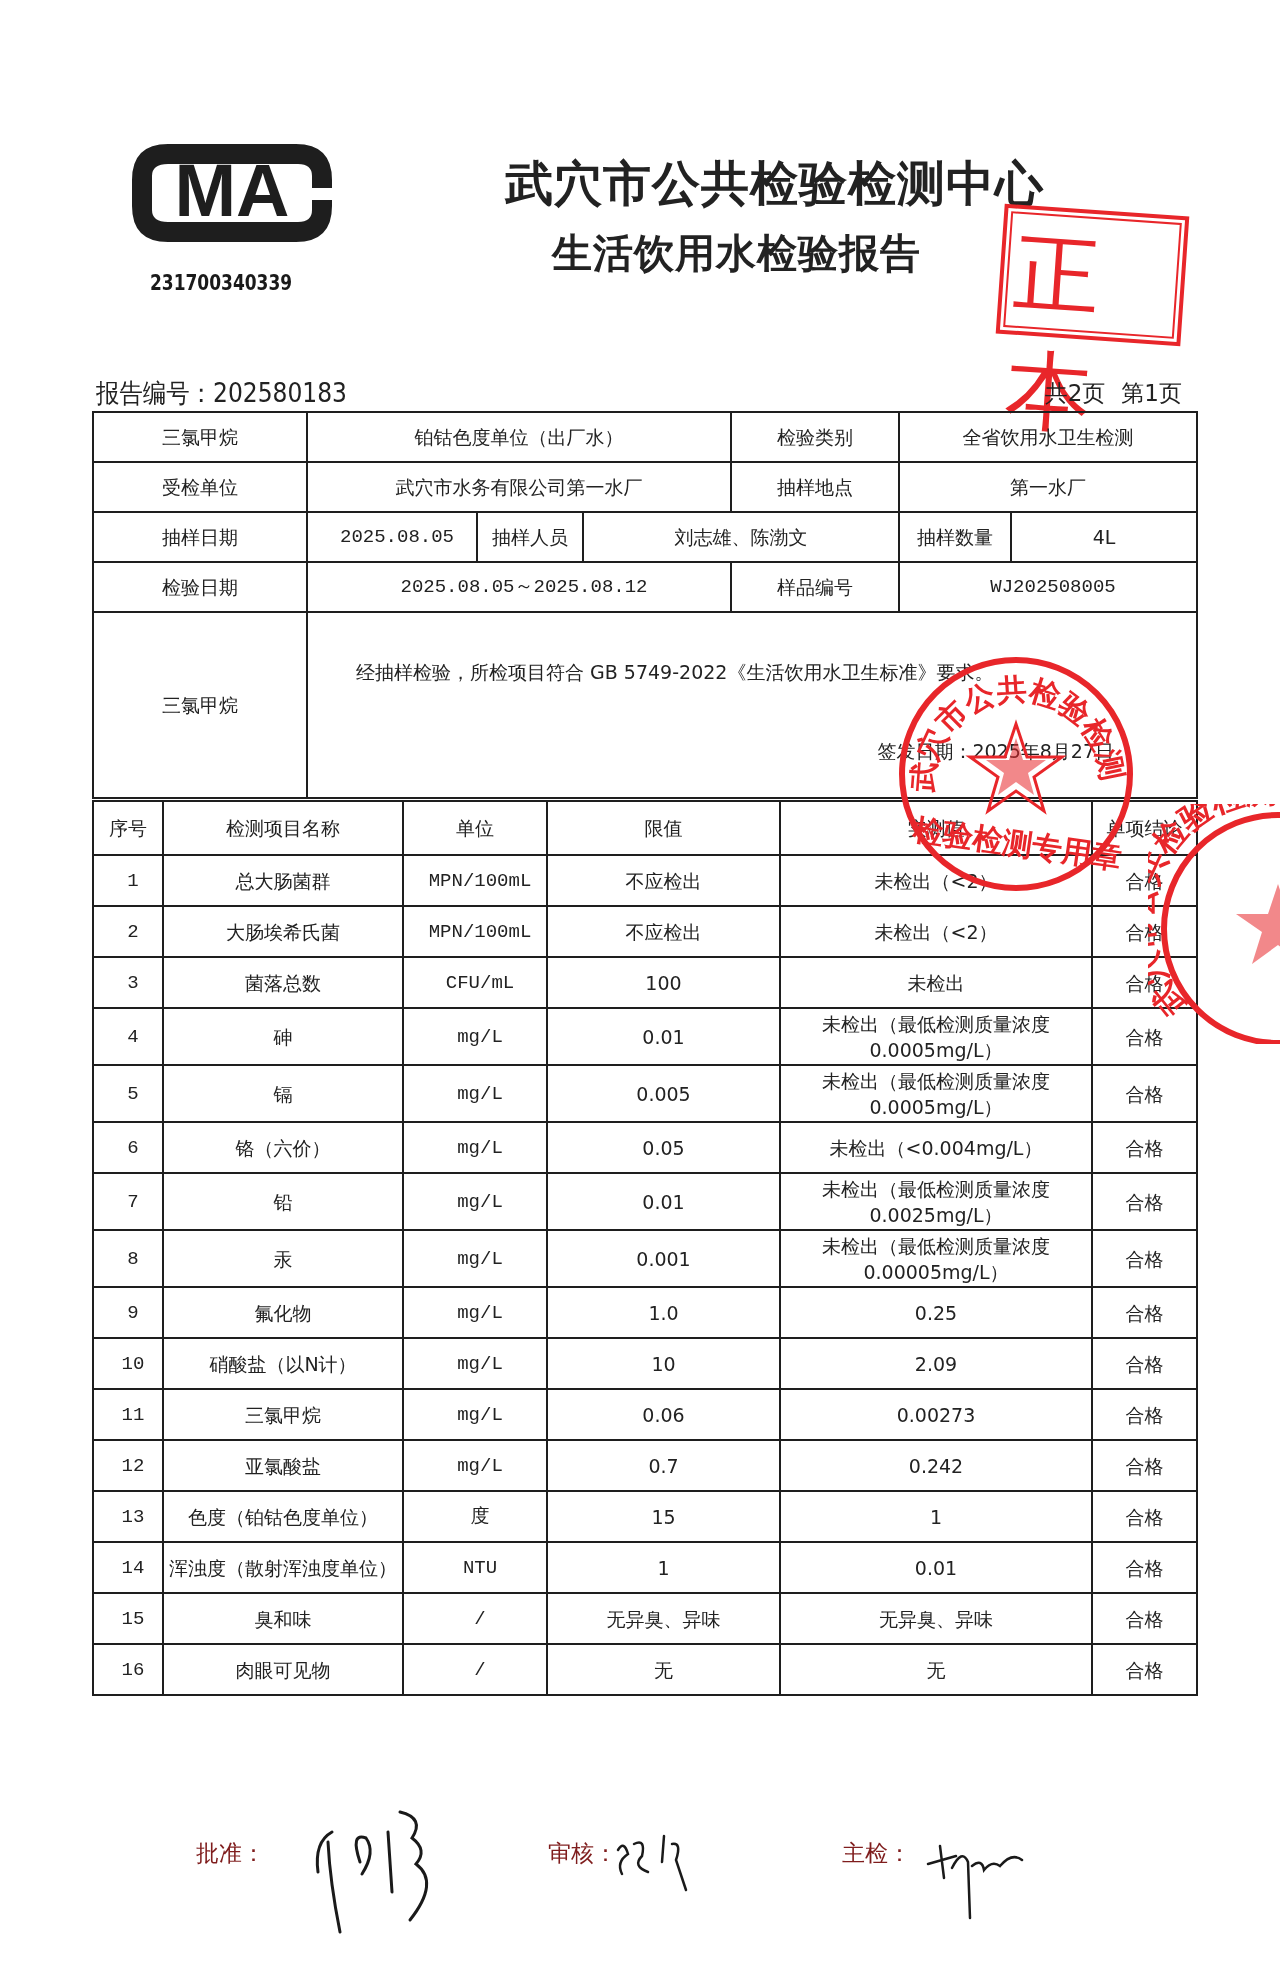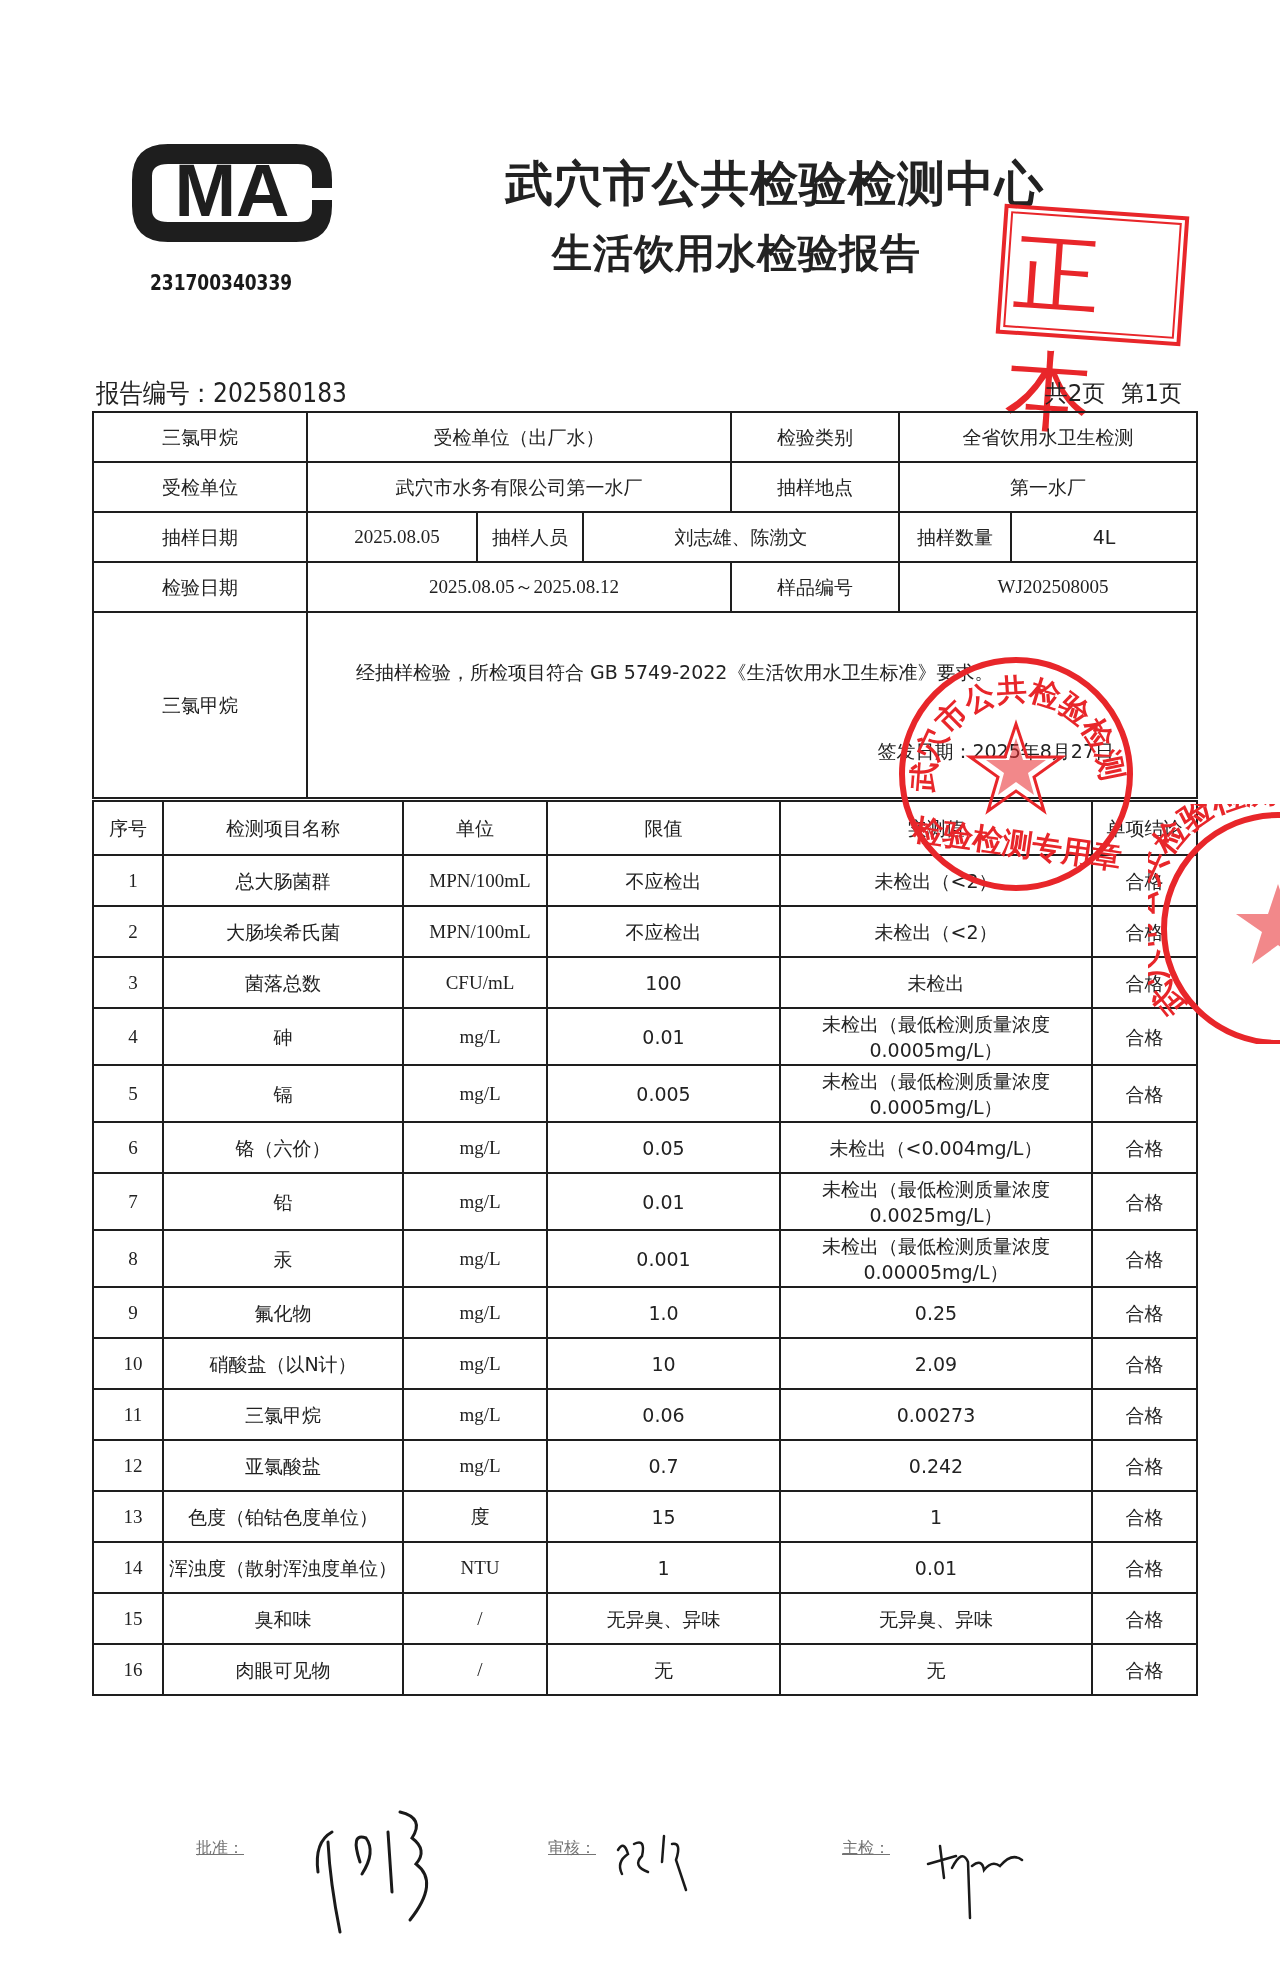"受检单位（出厂水）" td { text: 受检 -> 铂钴色度 }
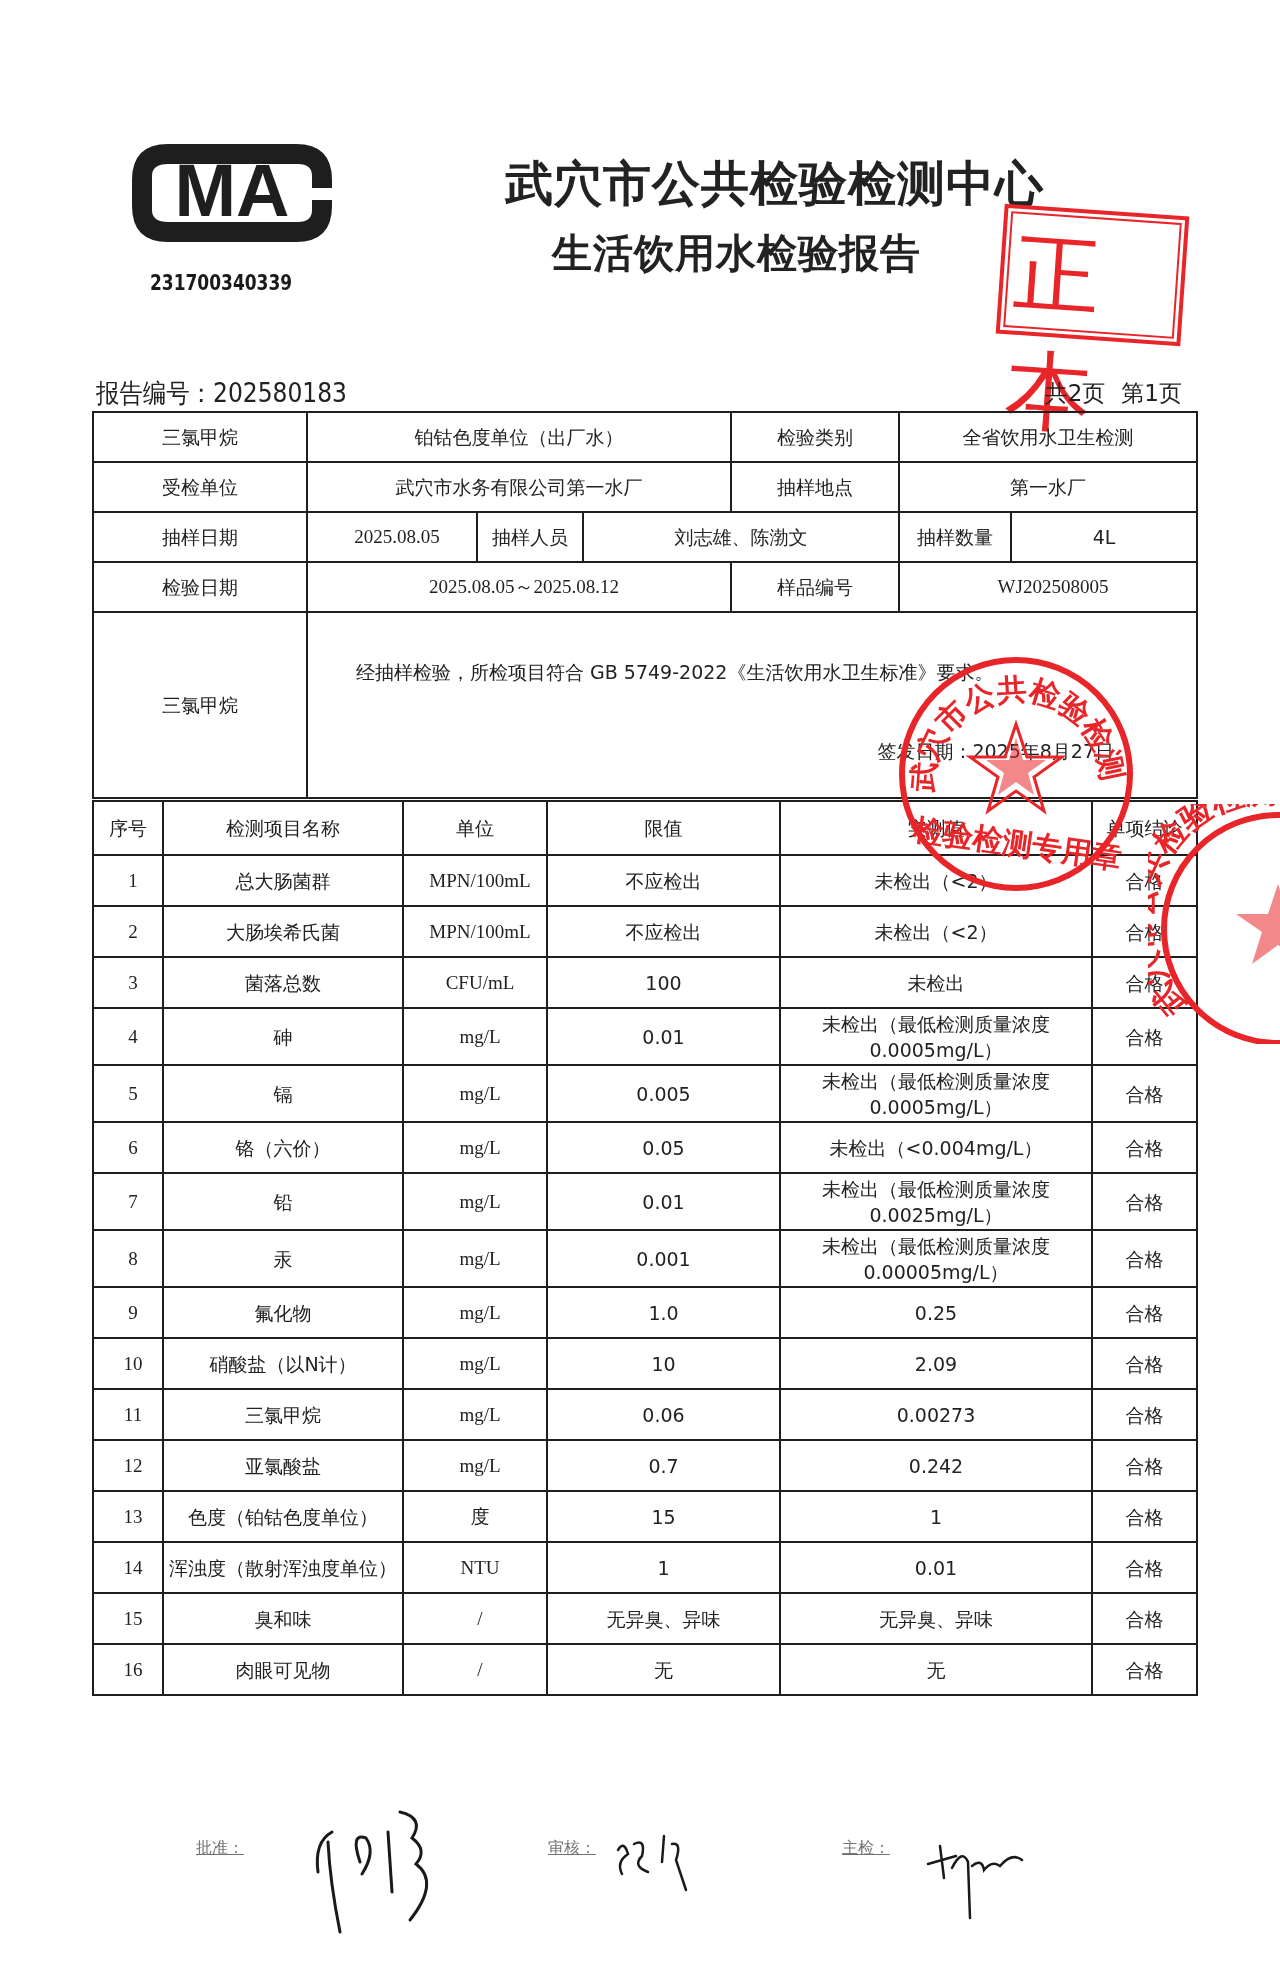"2025.08.05" .mono { font-family: Liberation Serif, serif -> Liberation Mono, monospace }
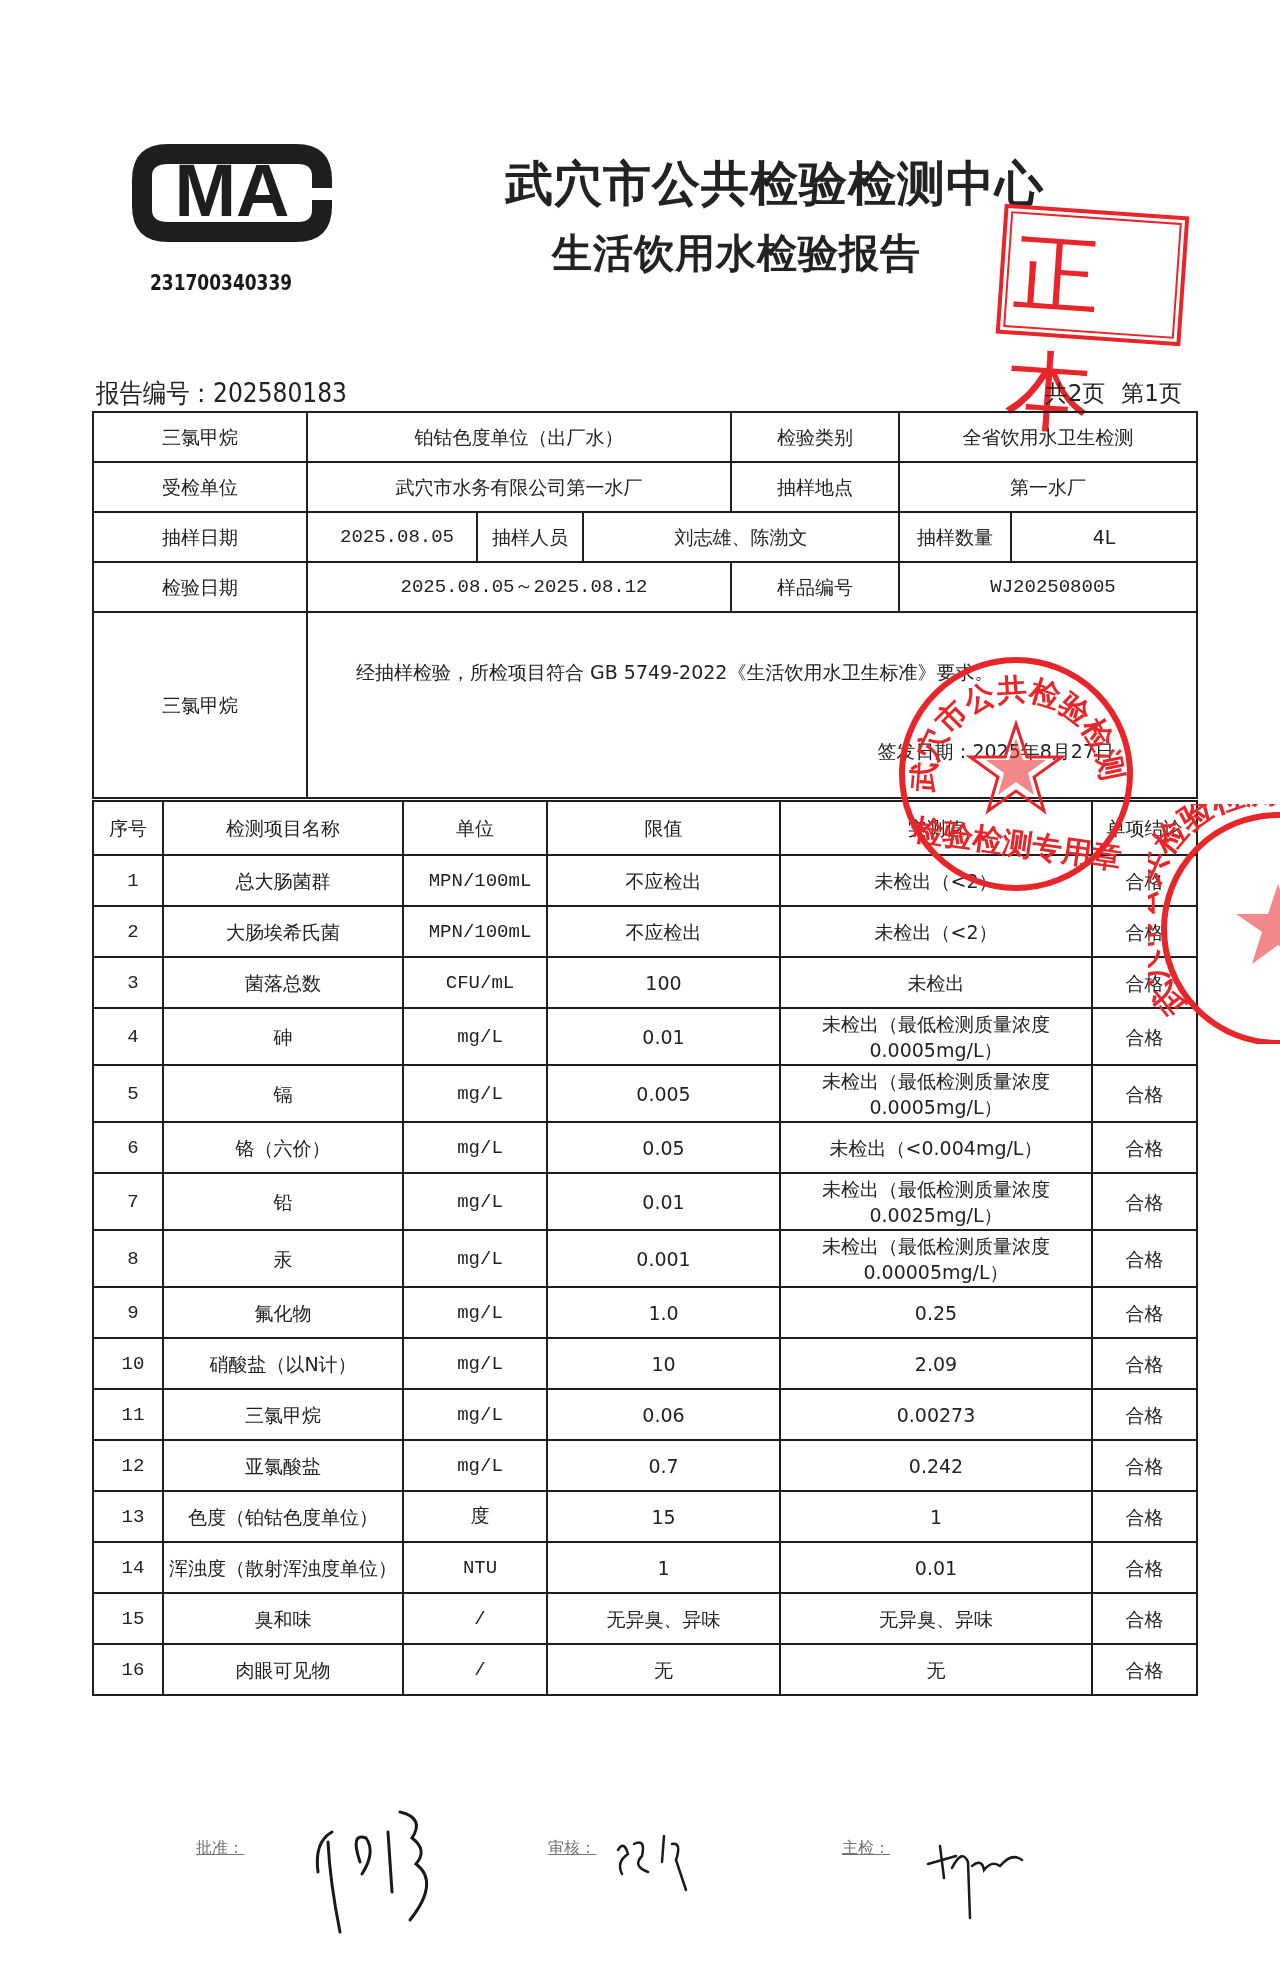"批准：" .sig-row { color: #737373 -> #7f1d1d; font-size: 16px -> 23px; text-decoration: underline -> none }
